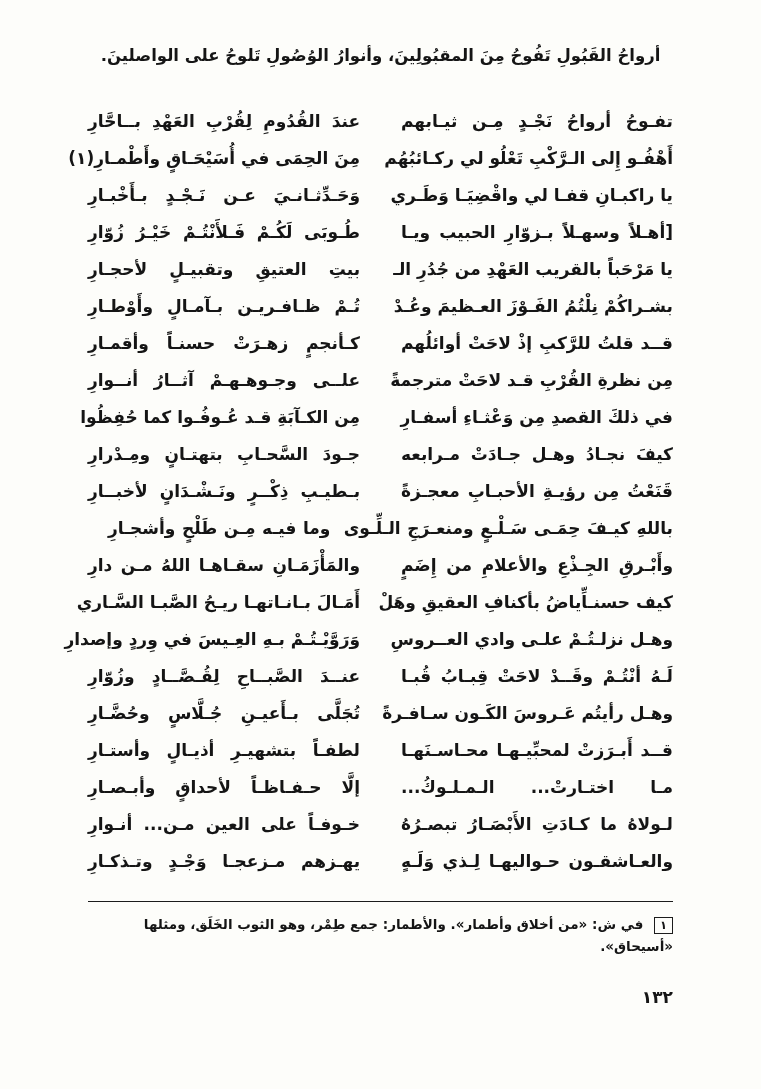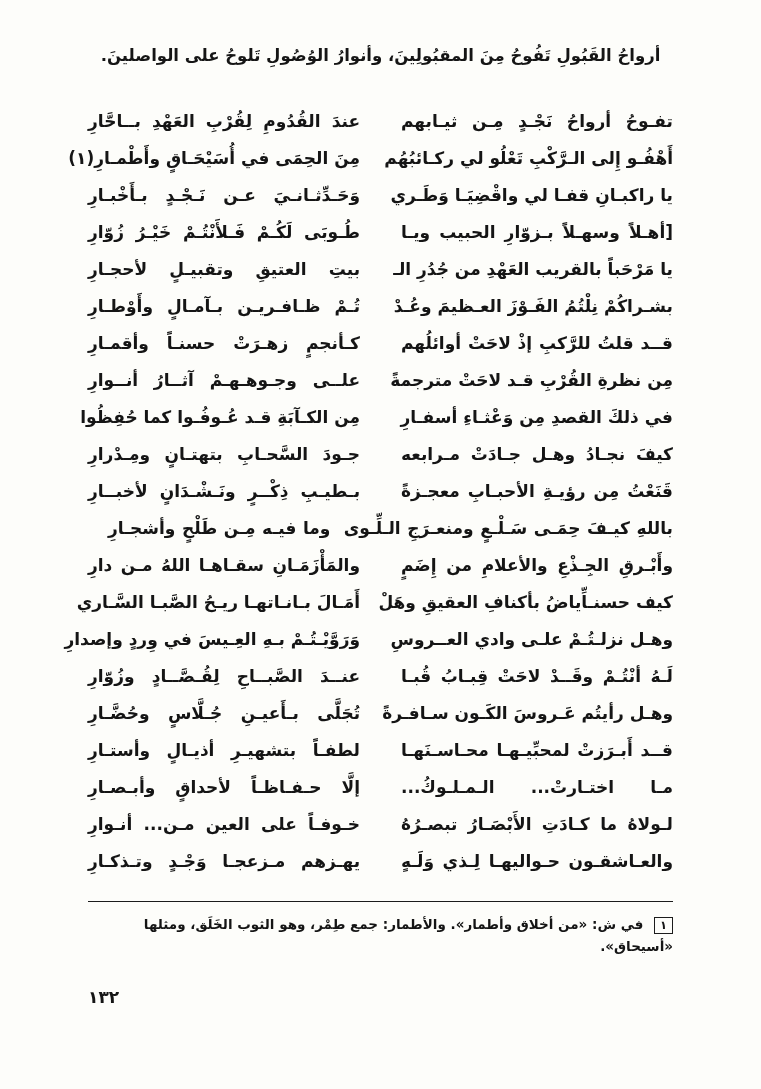"١٣٢" .page-number { text-align: left -> right }
